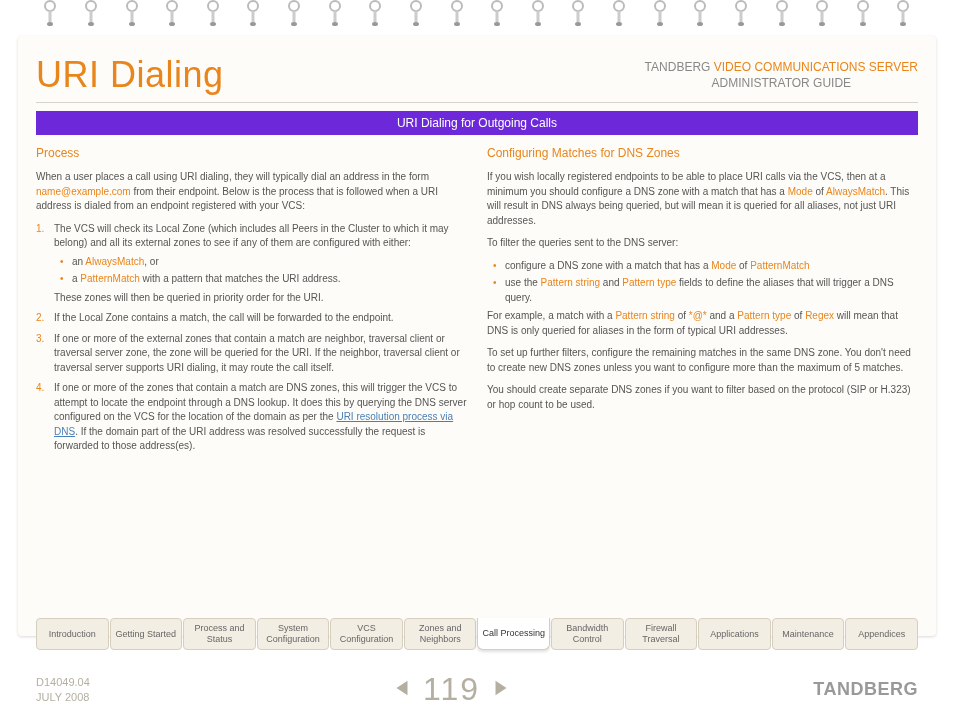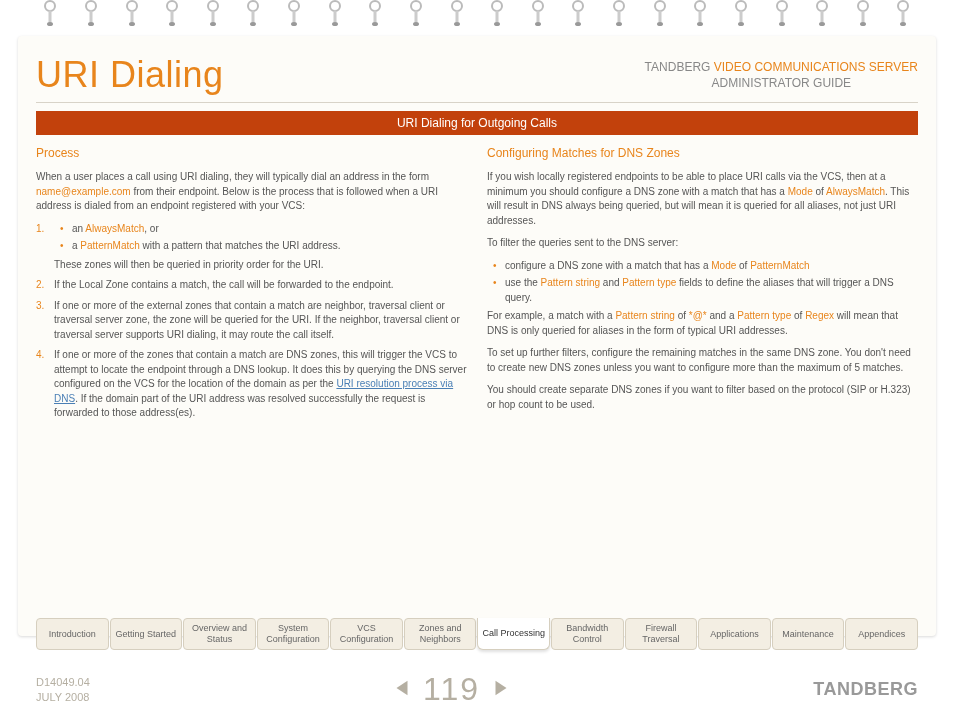"URI Dialing for Outgoing Calls" .banner { background: #c2410c -> #6d28d9 }
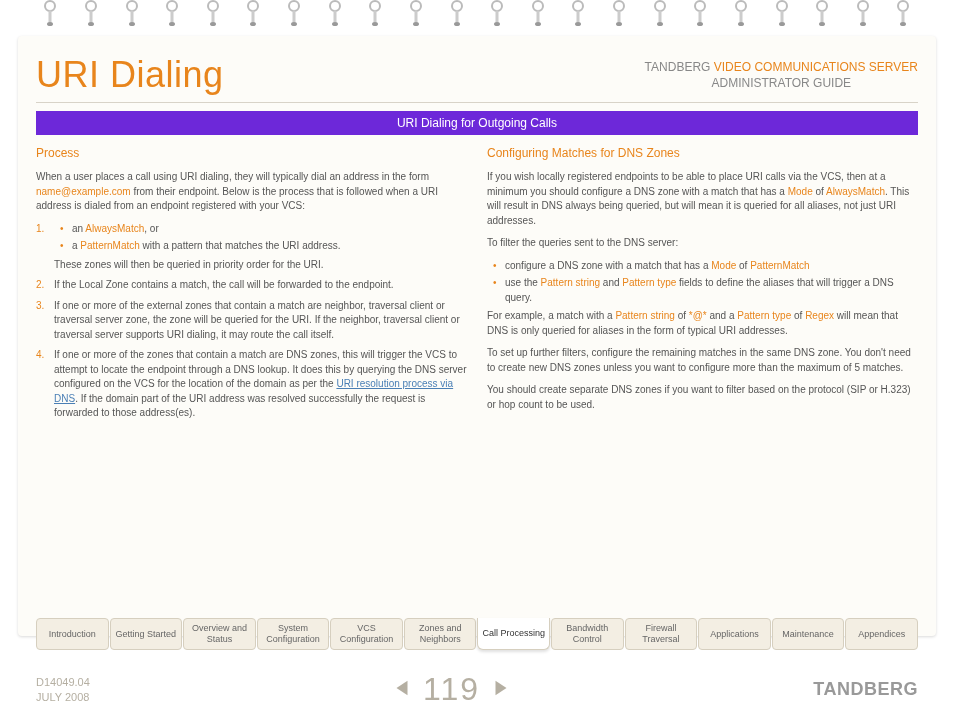"The VCS will check its" span { html: none -> <span>The VCS will check its Local Zone (which includes all Peers in the Cluster to which it may belong) and all its external zones to see if any of them are configured with either:</span> }
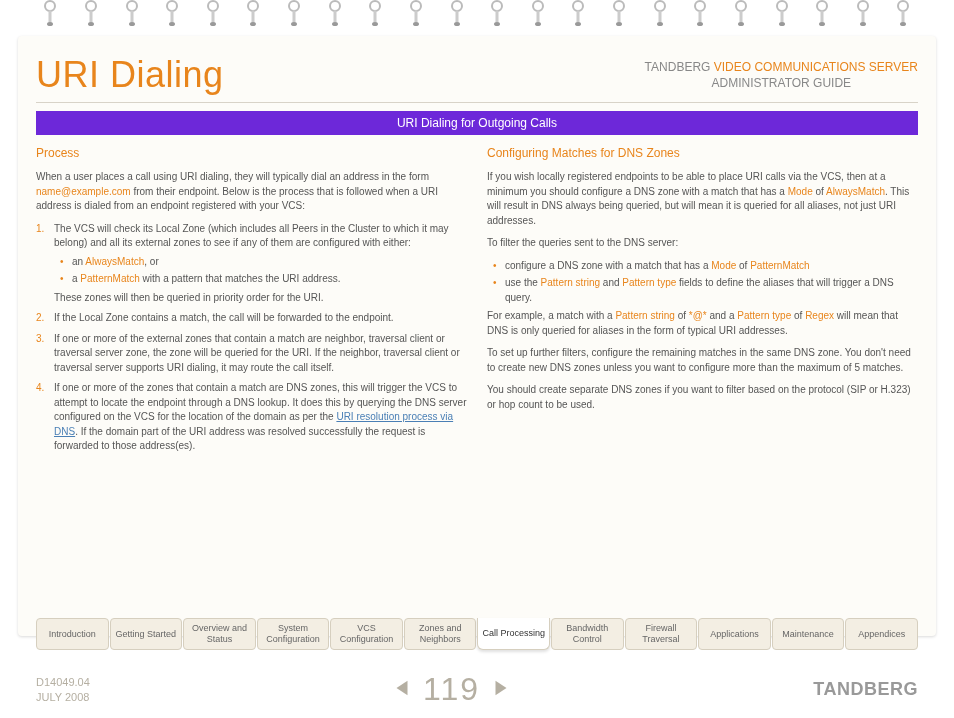"Overview and Status" div.tab { text: Overview -> Process }
